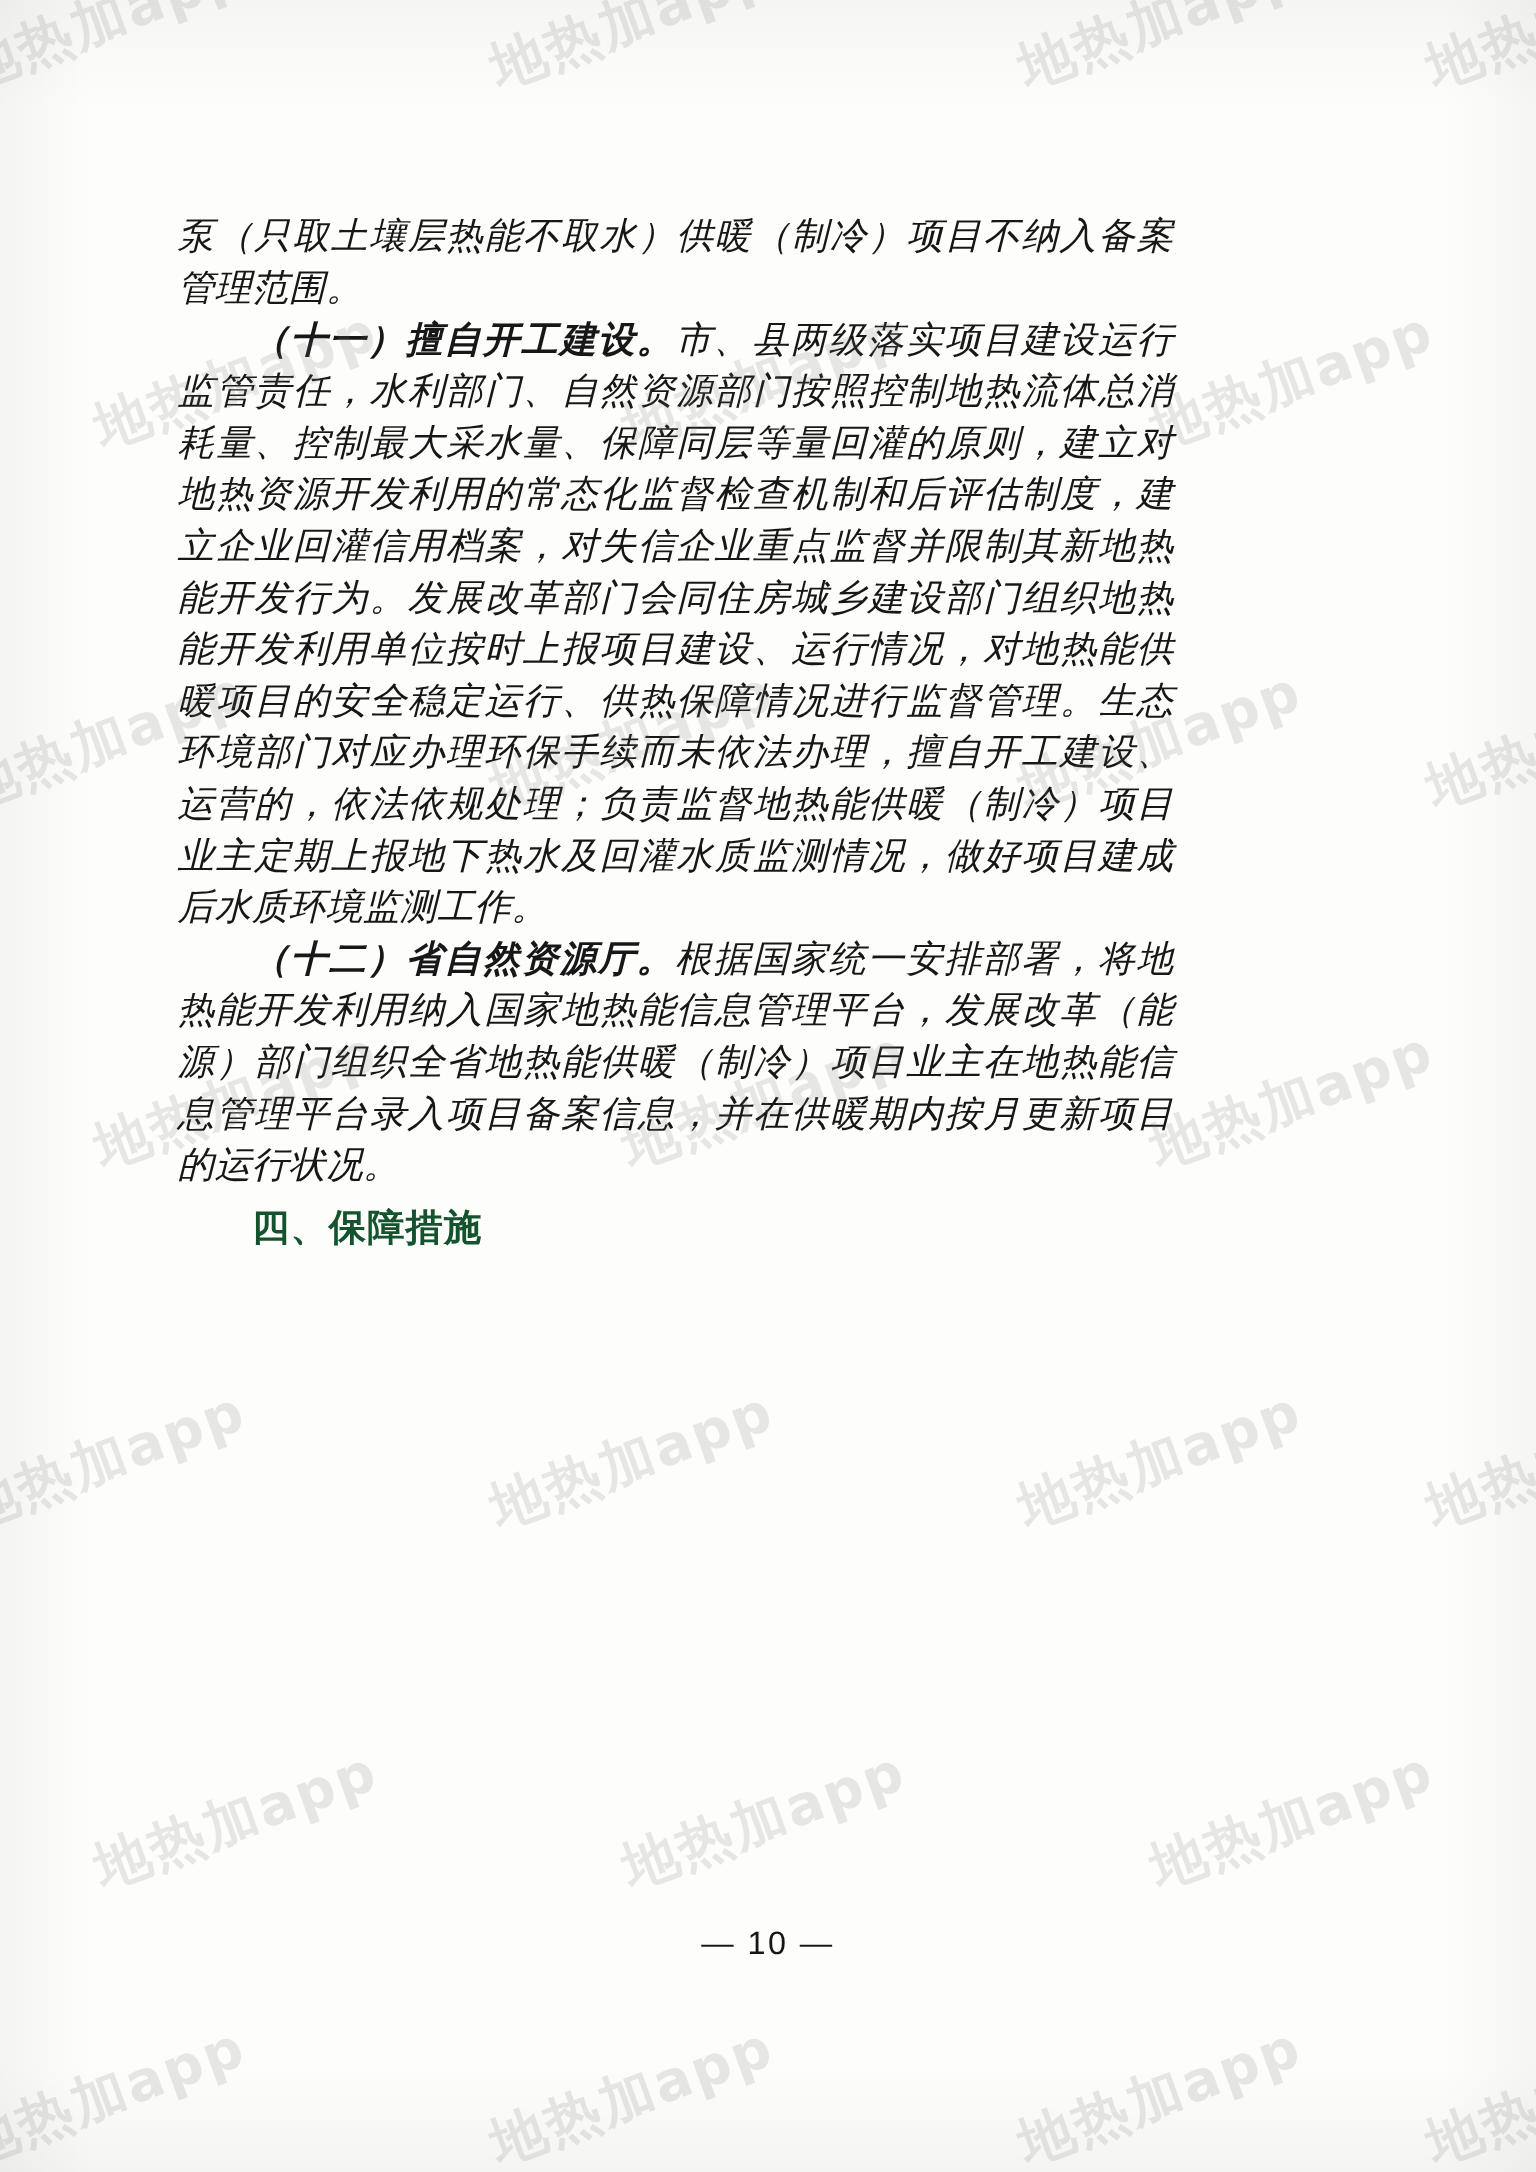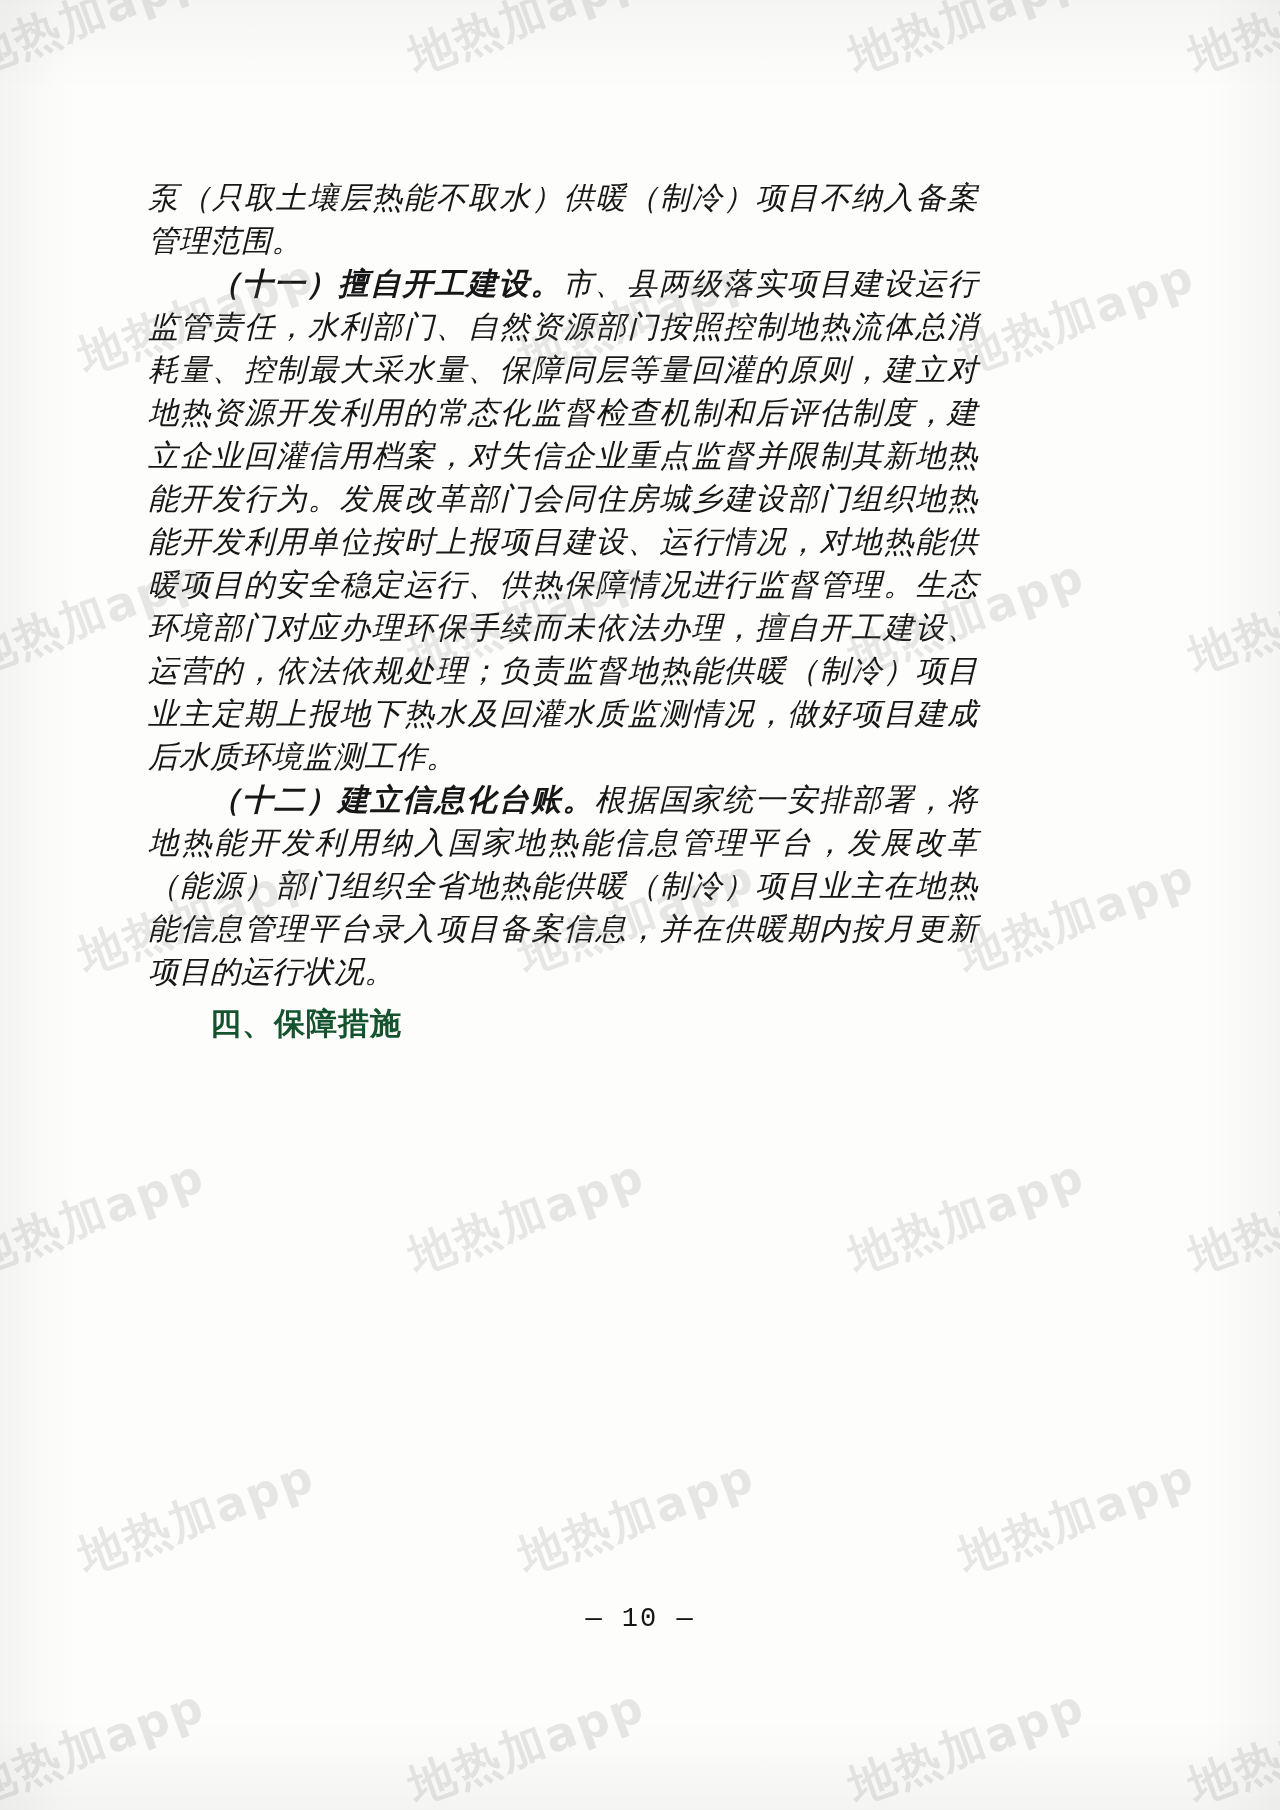"（十二）建立信息化台账。" span.lead { text: 建立信息化台账 -> 省自然资源厅 }
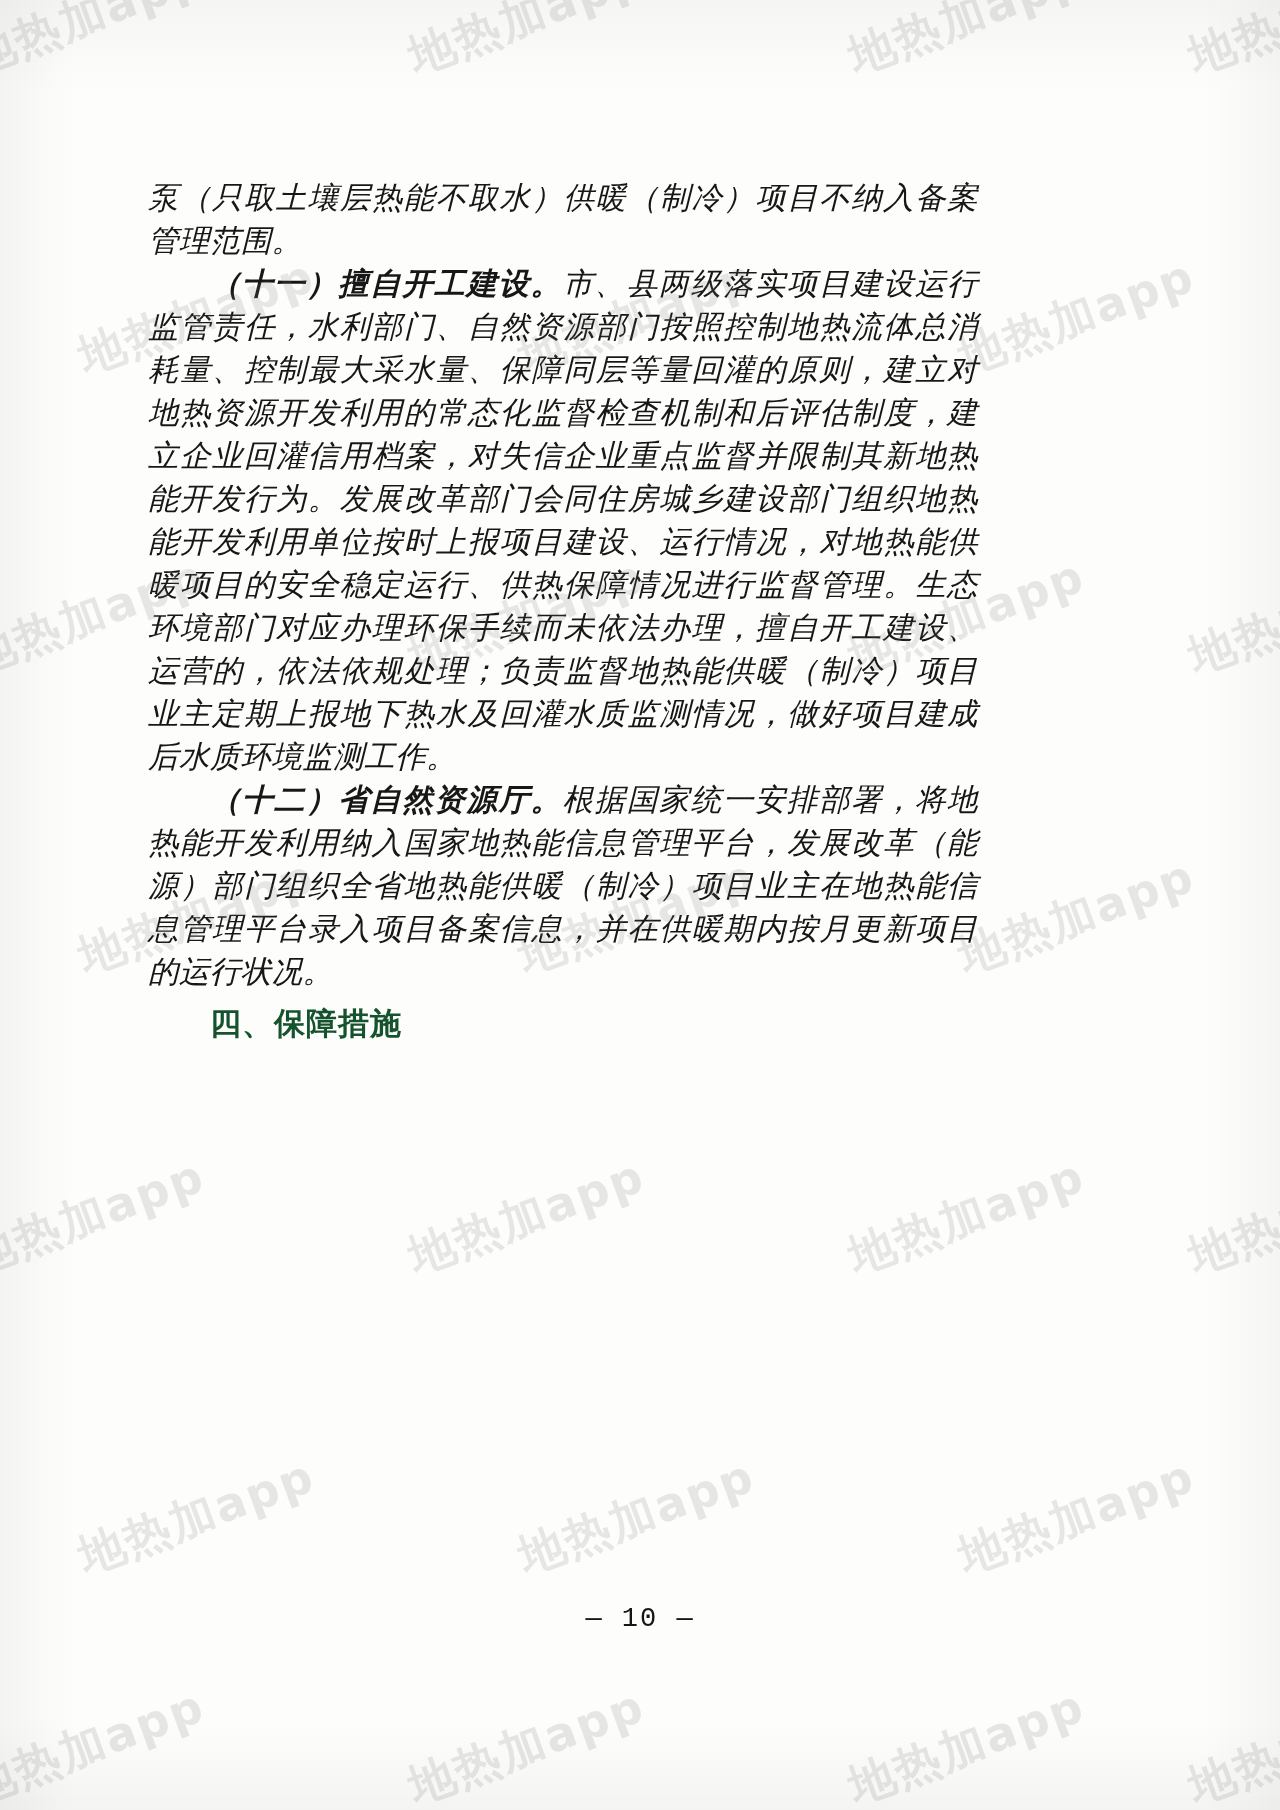"— 10 —" #page-number { font-family: Liberation Mono, monospace -> Liberation Sans, sans-serif }
